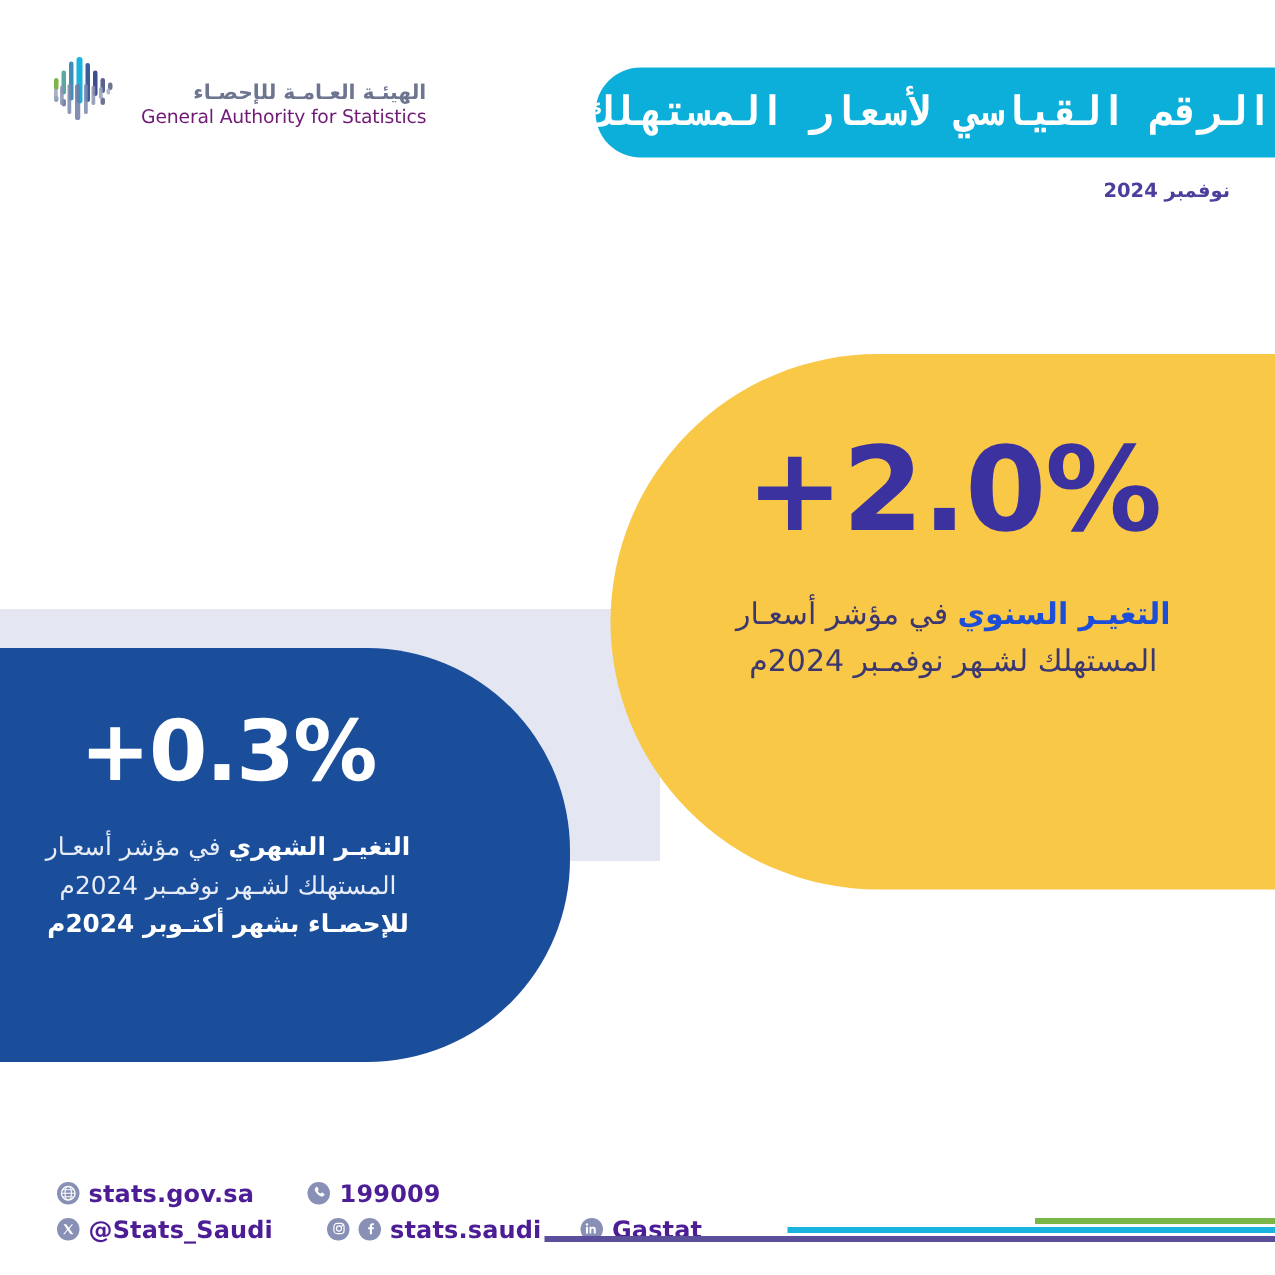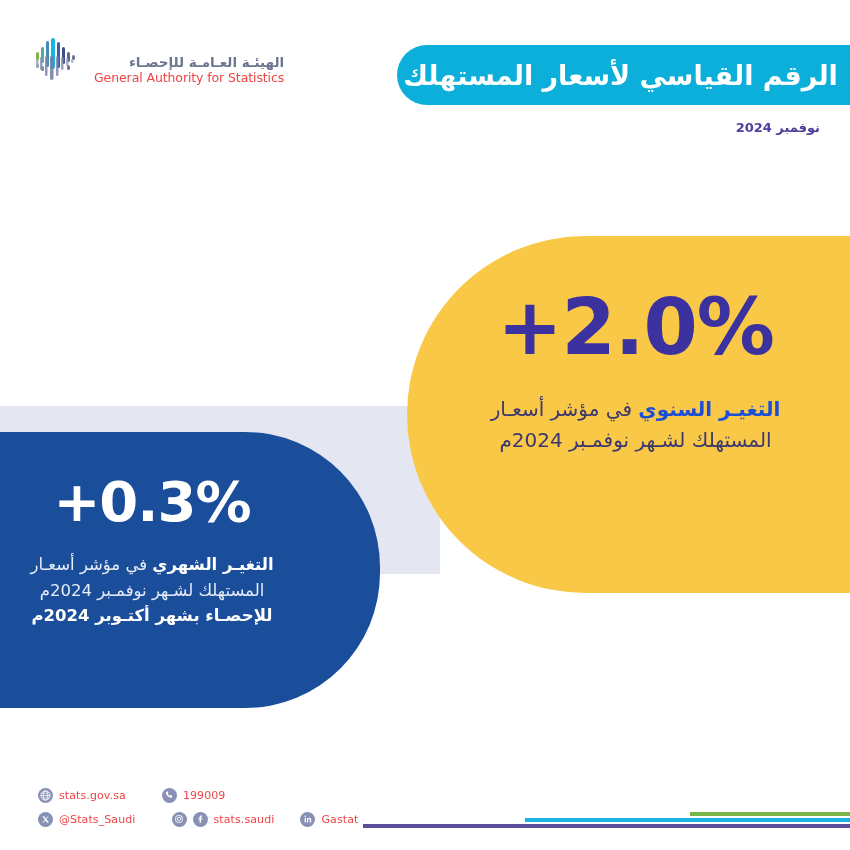"General Authority for Statistics" .logo-en { color: #ef4444 -> #701a75 }
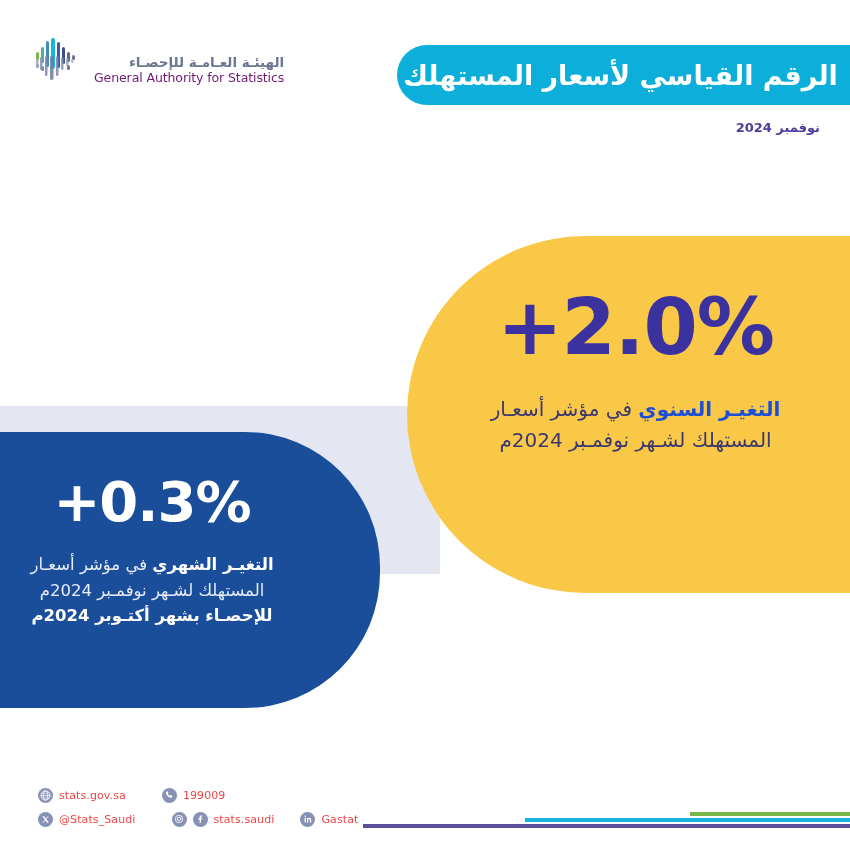"الرقم القياسي لأسعار المستهلك" .title-banner { font-family: none -> Liberation Mono, monospace }
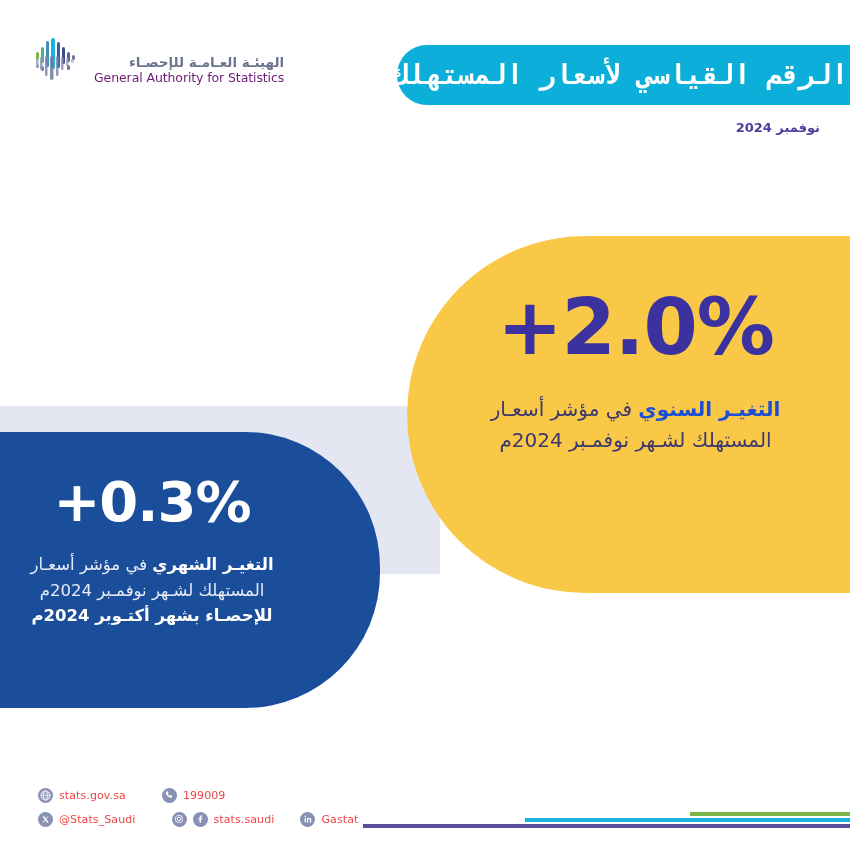"stats.gov.sa" .ftxt { color: #ef4444 -> #4c1d95; font-size: 11px -> 16px; font-weight: 400 -> 700 }
